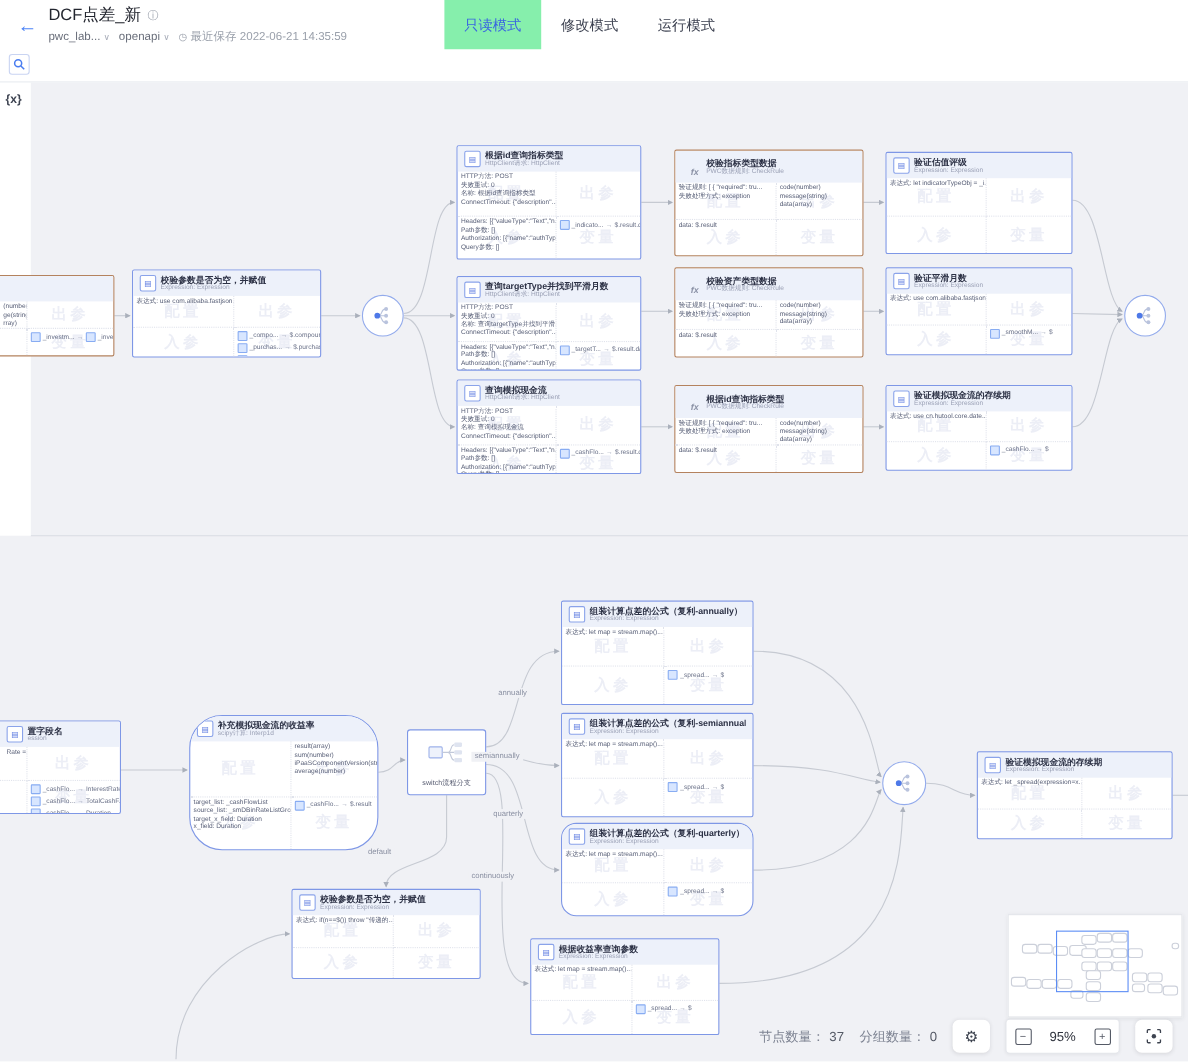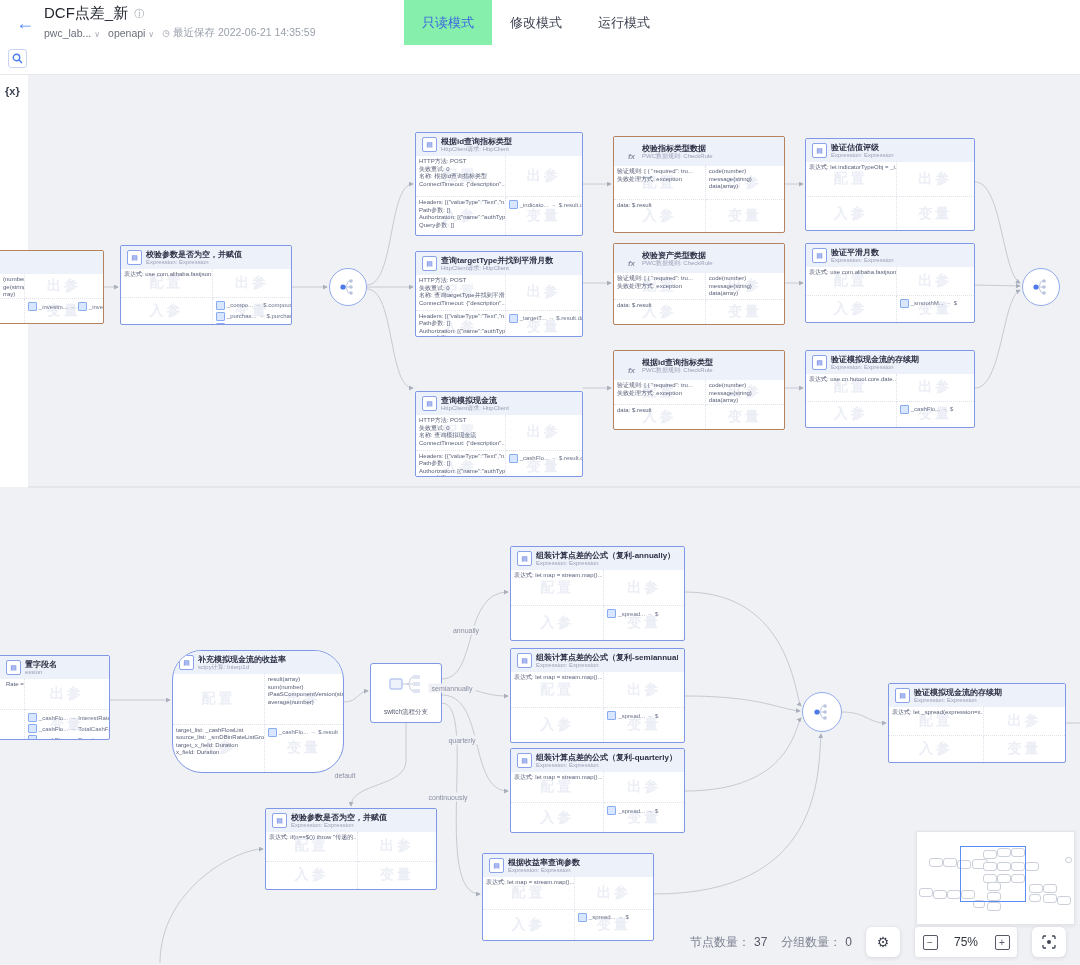"查询模拟现金流" div.node { margin-top: 46px -> none }
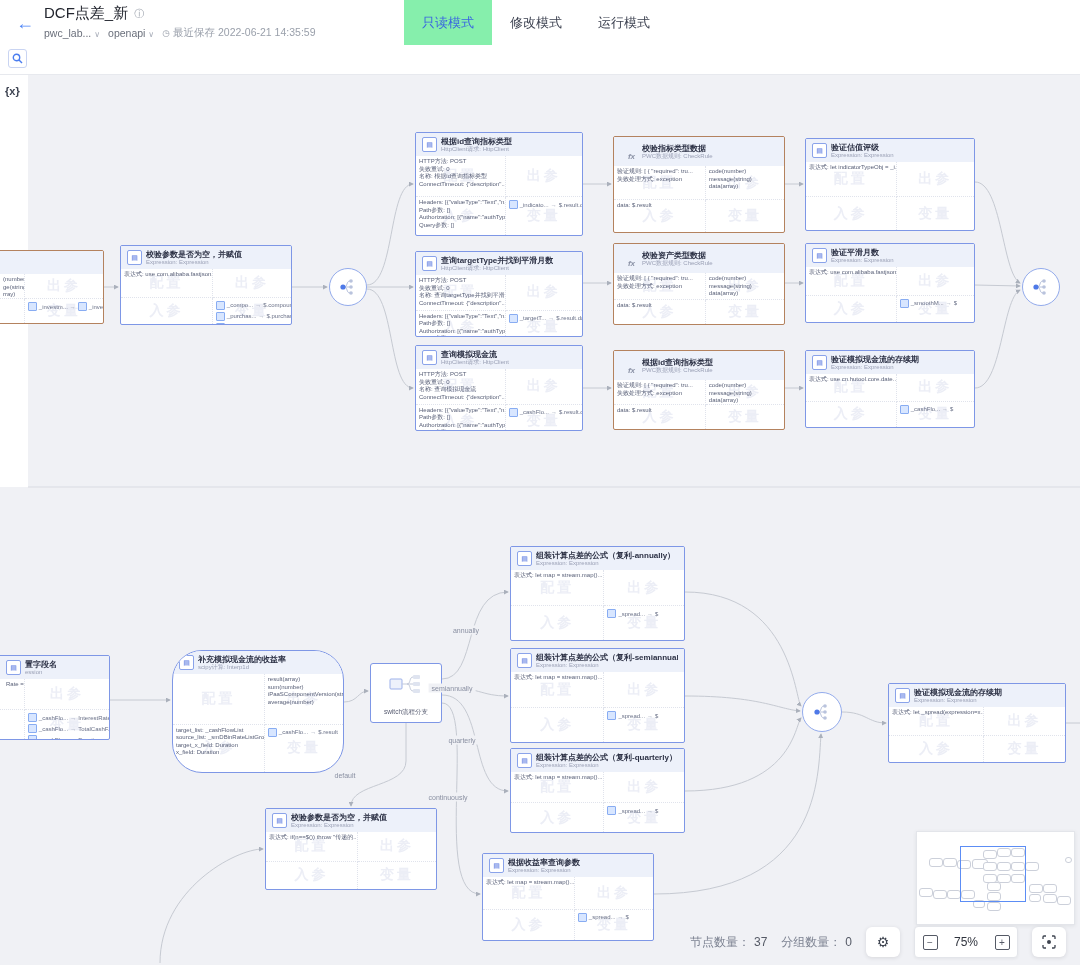"组装计算点差的公式（复利-quarterly）" div.node { border-radius: none -> 14px }
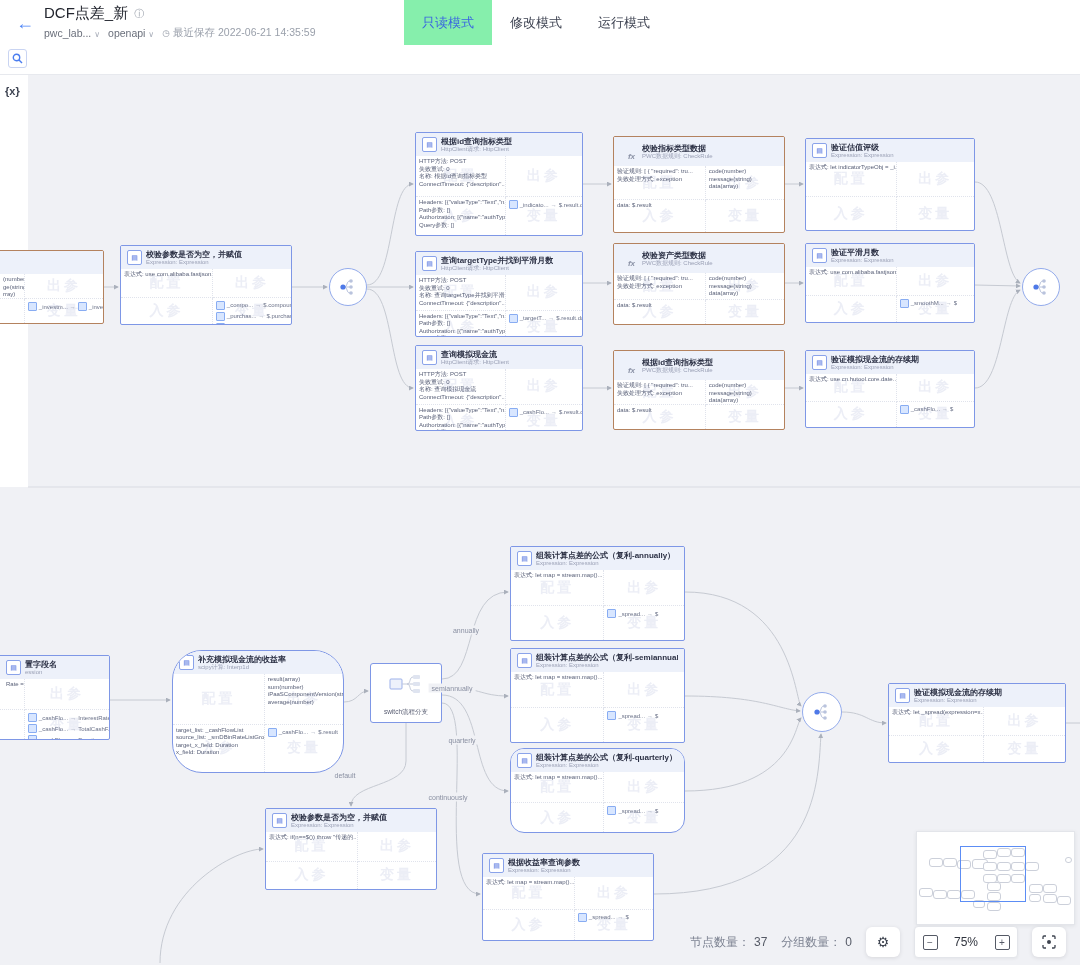"75%" span.zoom-val { text: 75% -> 95% }
